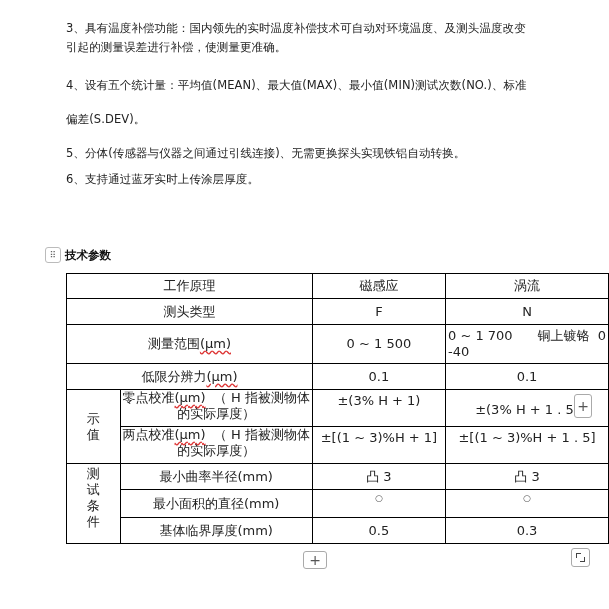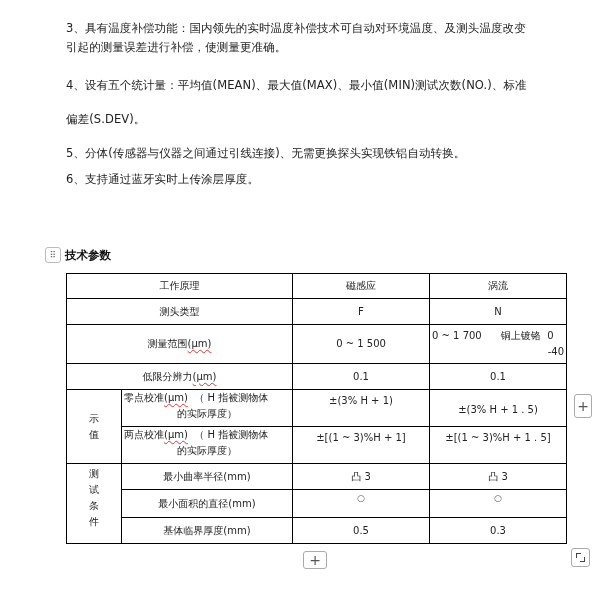"工作原理" table.spec td { font-size: 10px -> 13px }
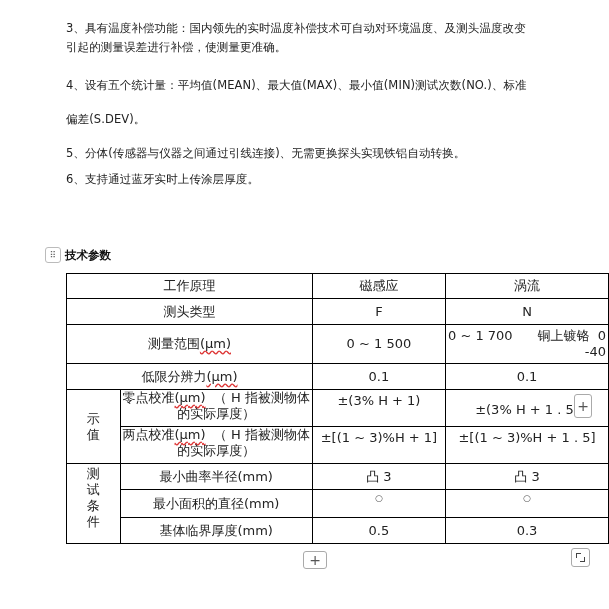"-40" div { text-align: right -> left }
